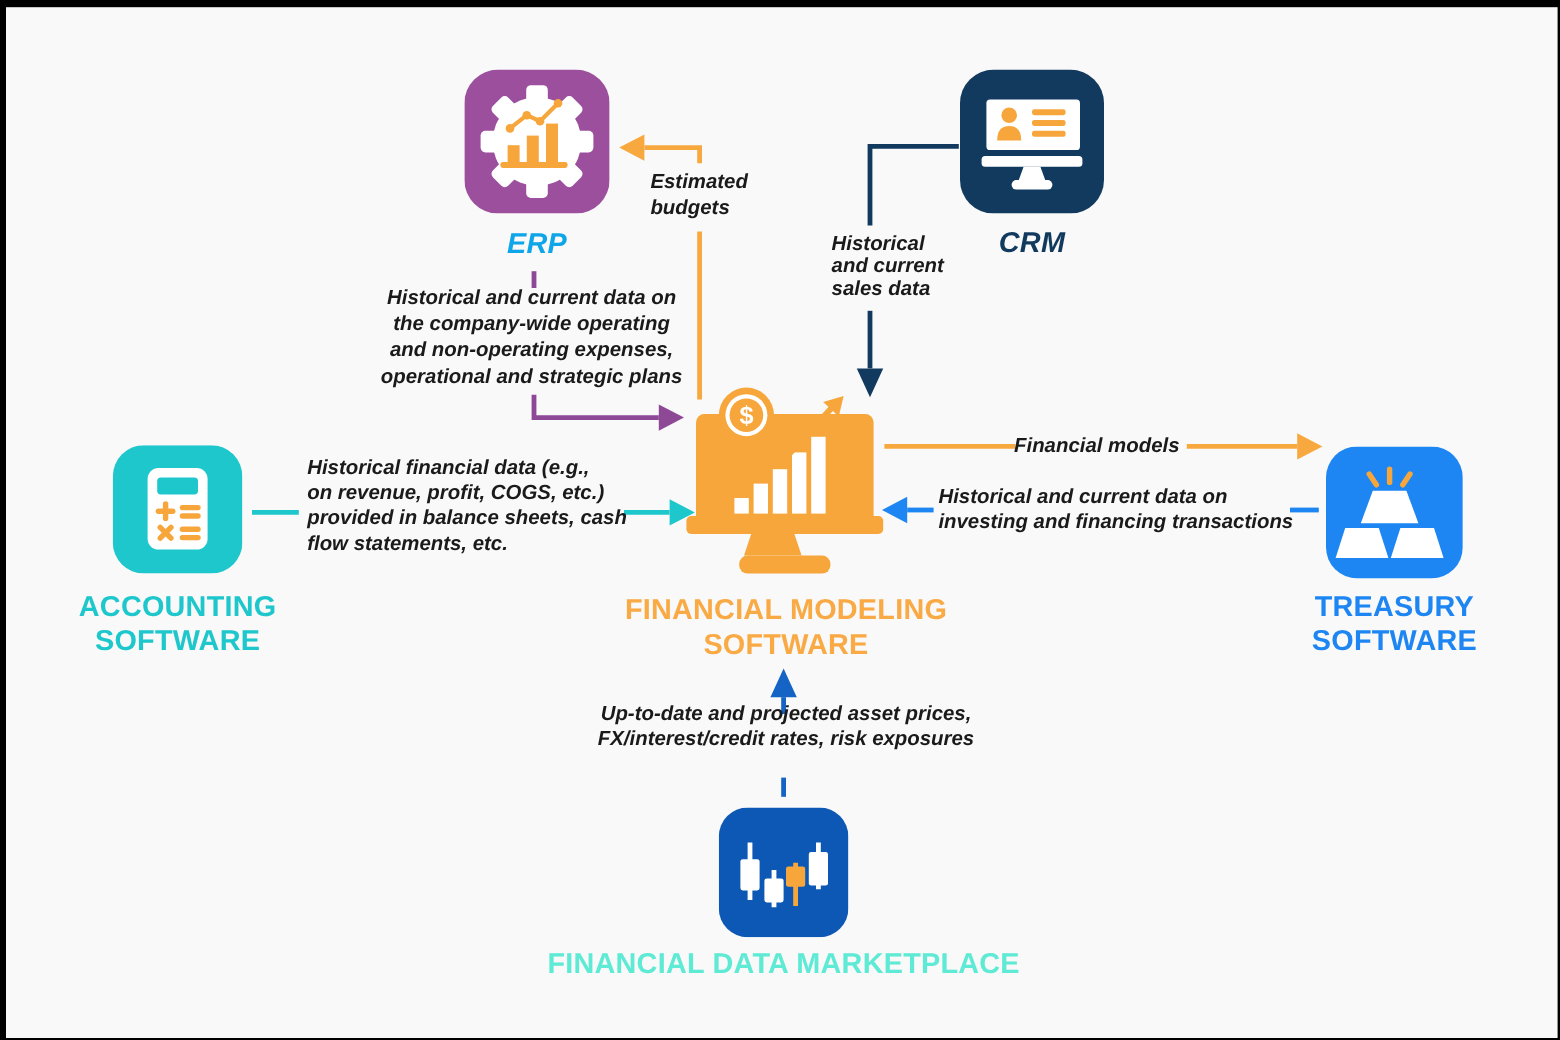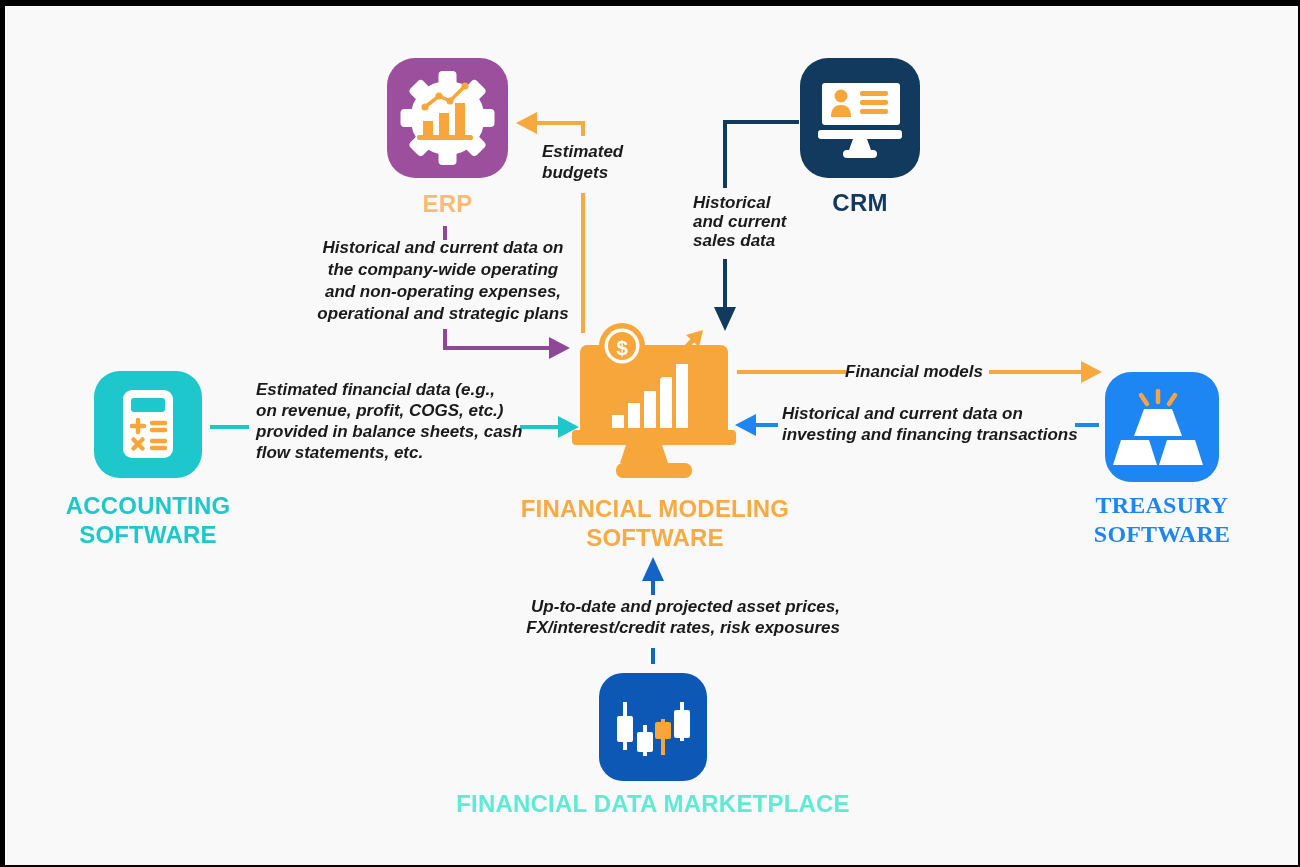"ERP" .c-purple { color: #fdba74 -> #0ea5e9; font-style: none -> italic }
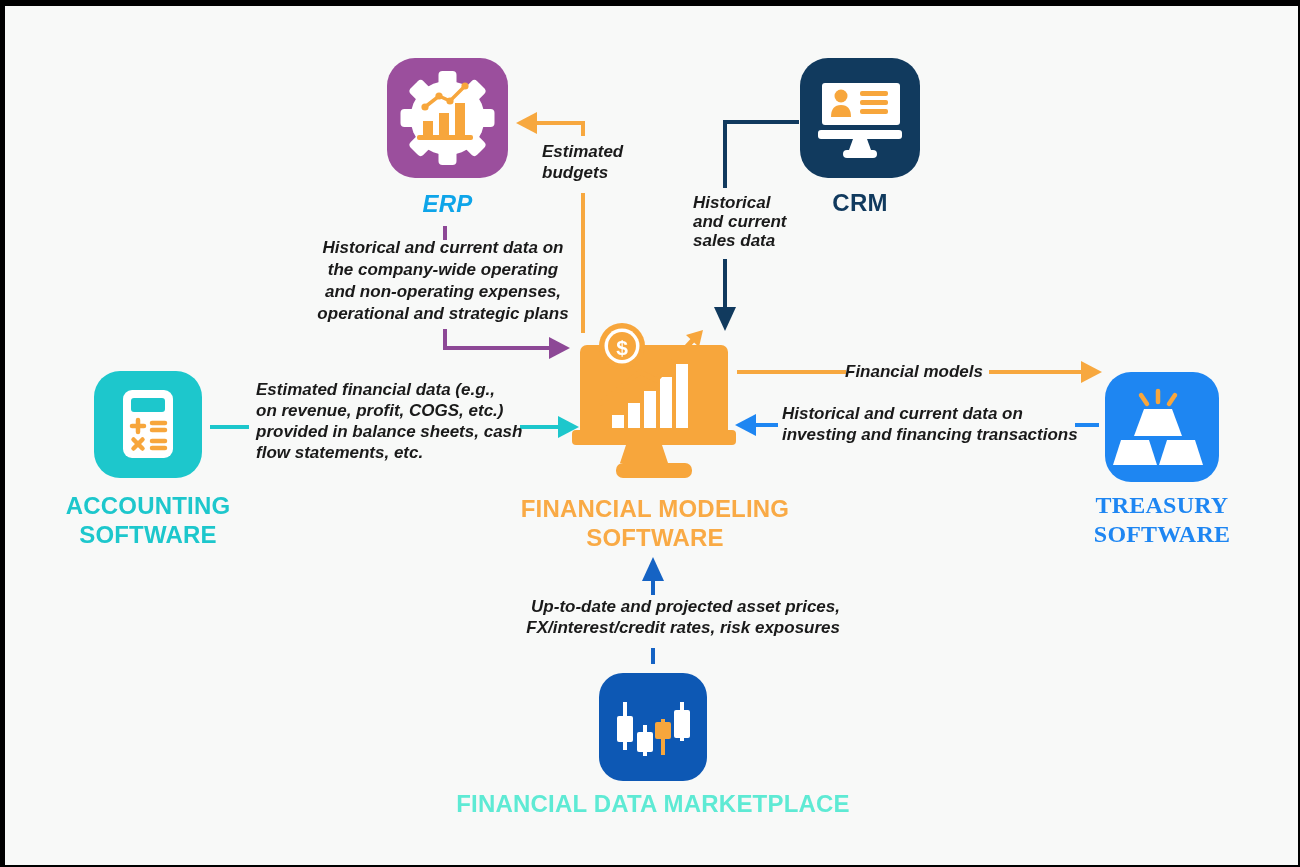"CRM" .c-navy { font-style: none -> italic }
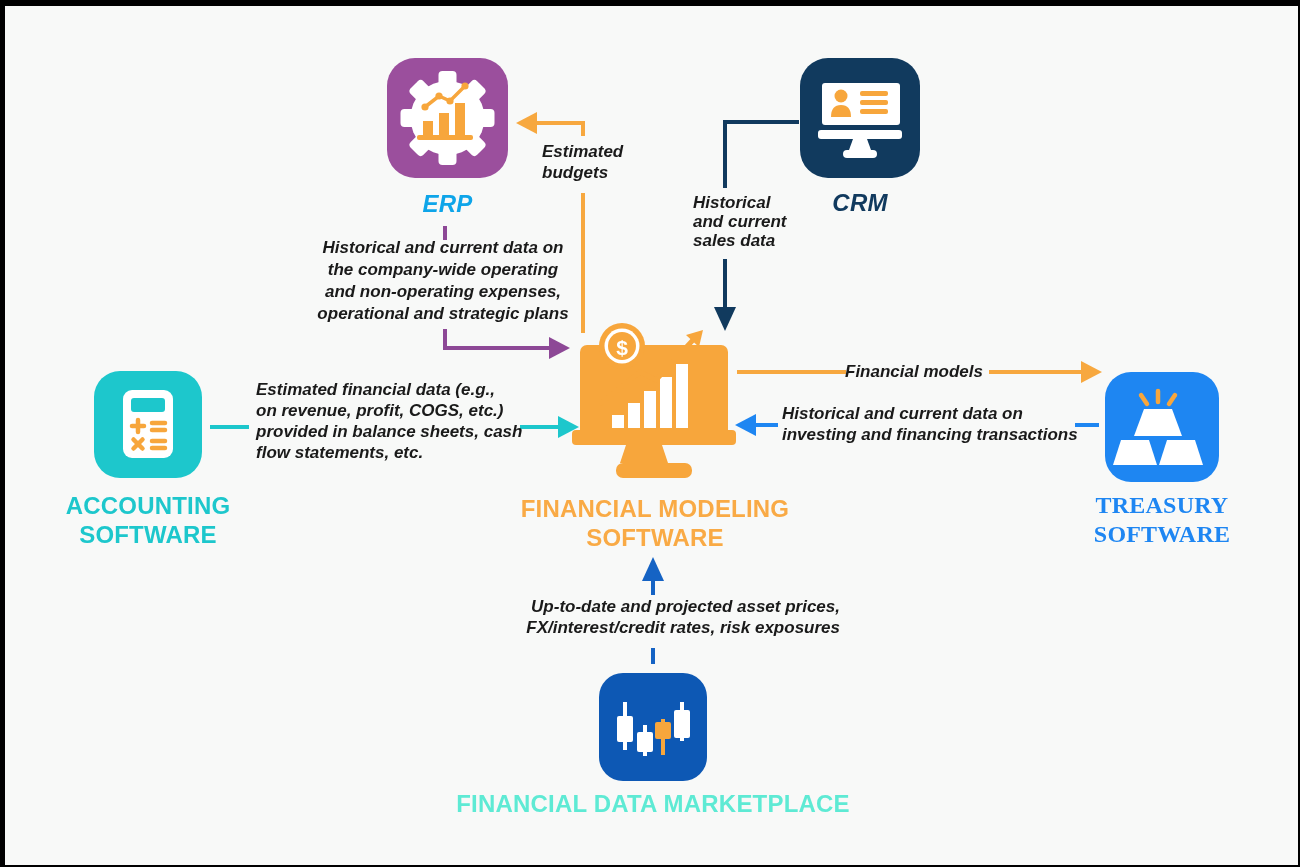"Estimated financial data (e.g.," div.annotation { text: Estimated -> Historical }
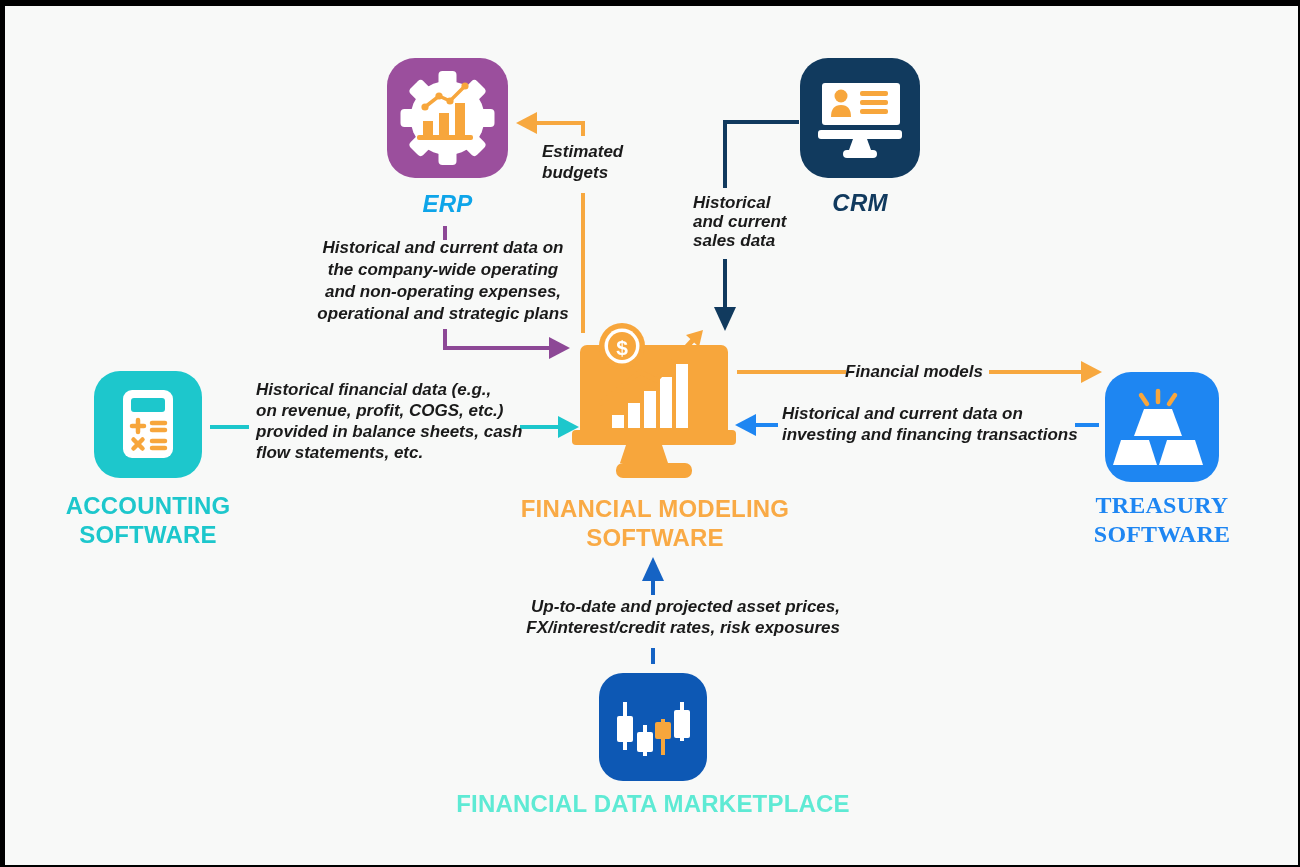"TREASURY" .c-blue { font-family: Liberation Serif, serif -> none }
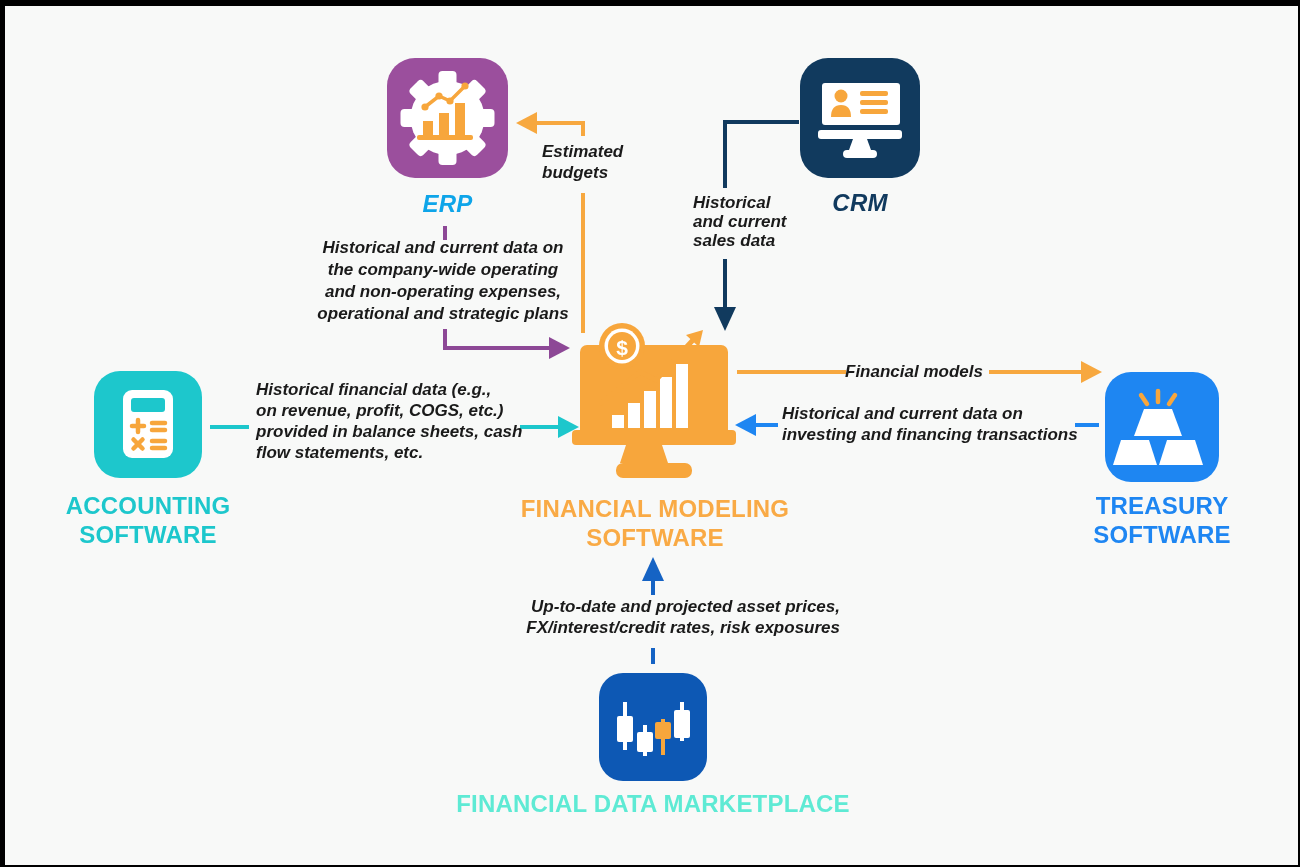"Up-to-date and projected asset prices," div.annotation { text-align: right -> center; top: 596px -> 584px }
